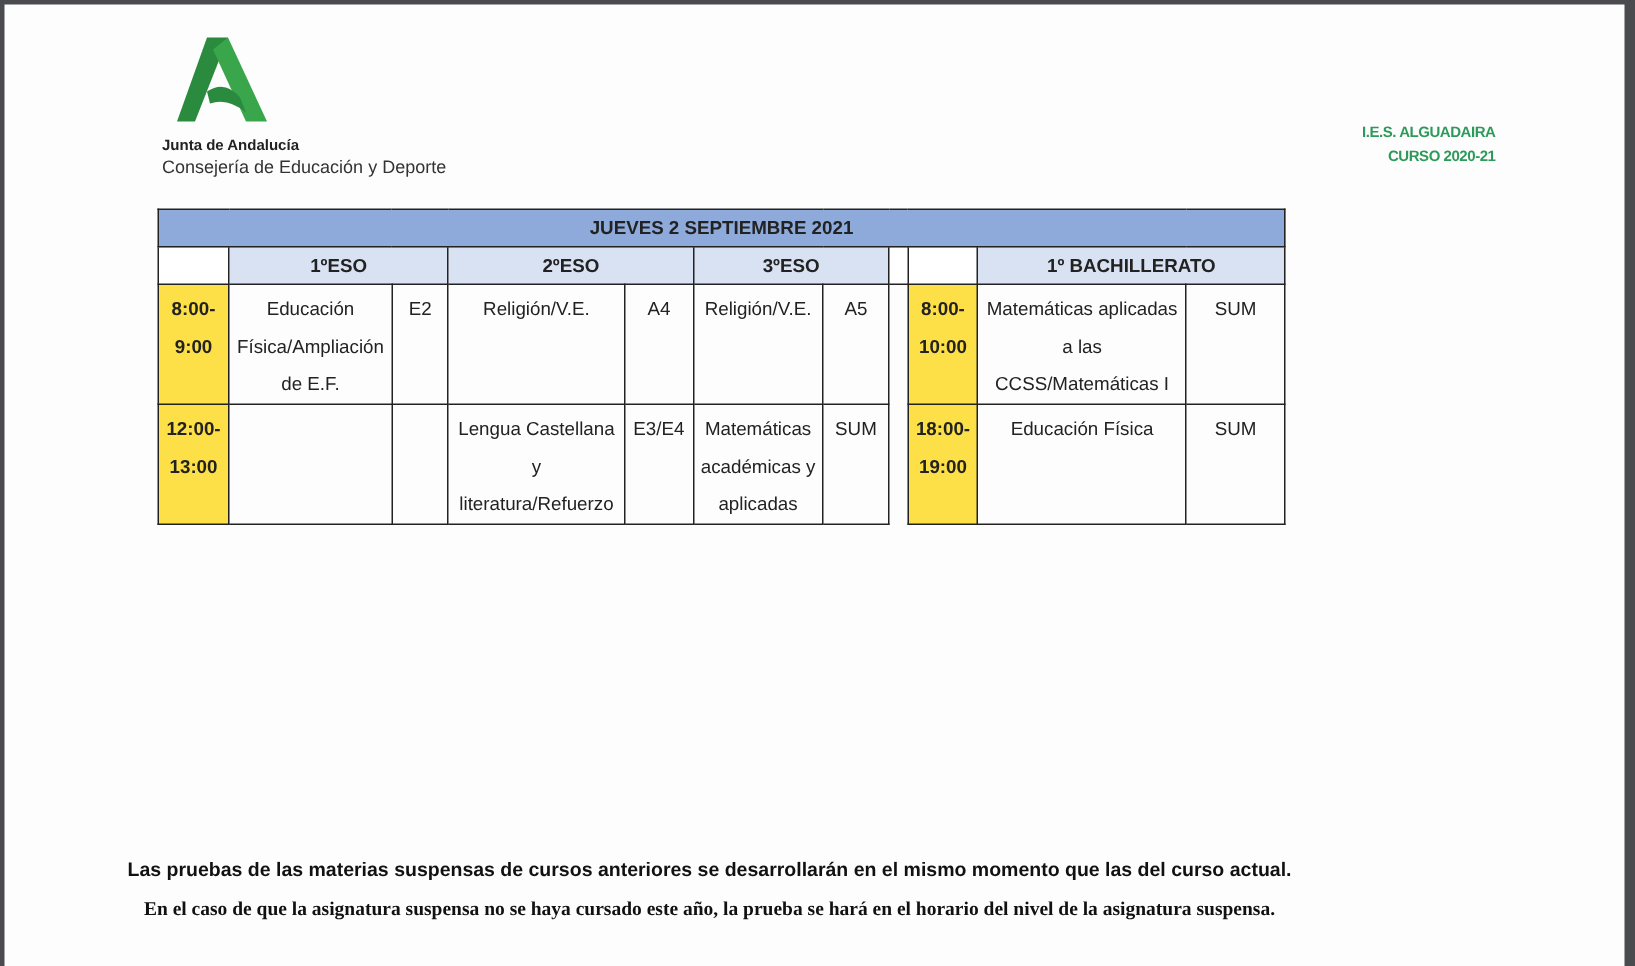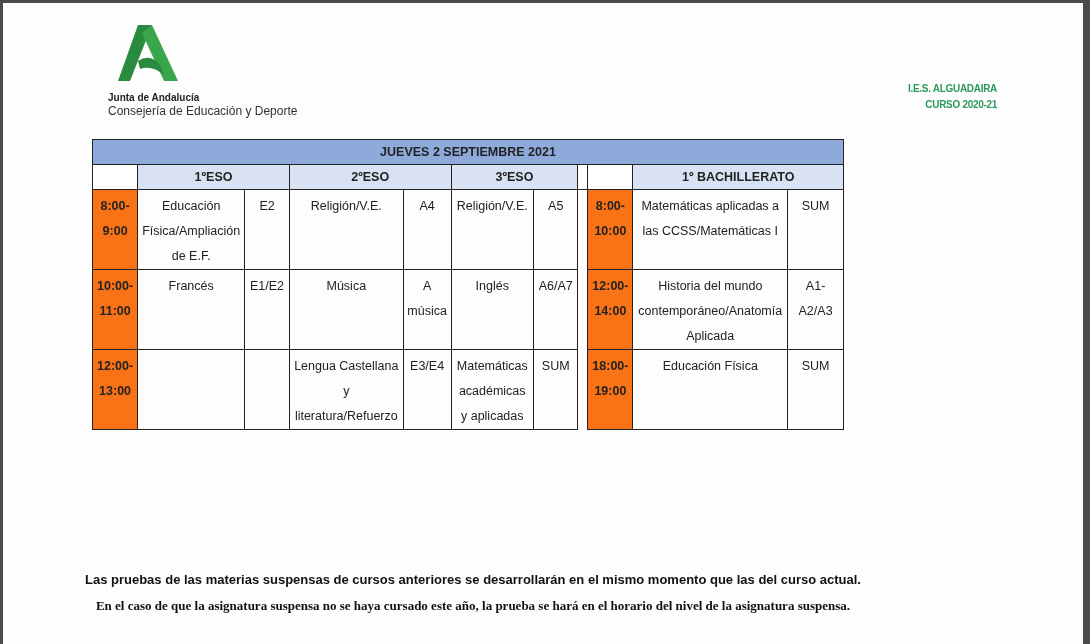"JUEVES 2 SEPTIEMBRE 2021" table { left: 89px -> 102px }
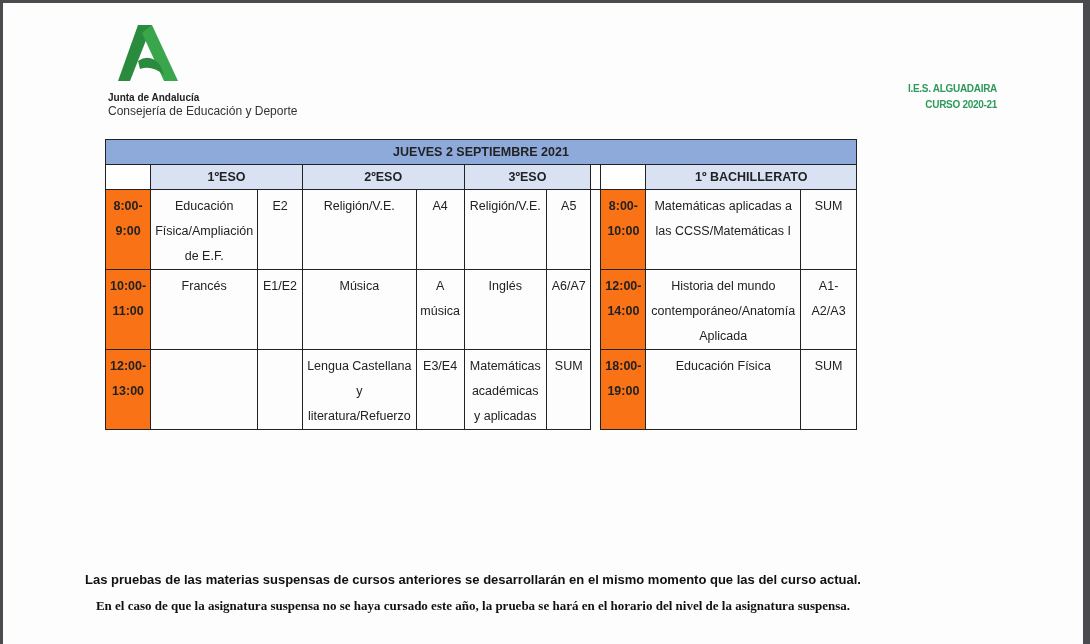"8:00- 9:00" .time { background: #f97316 -> #fde047 }
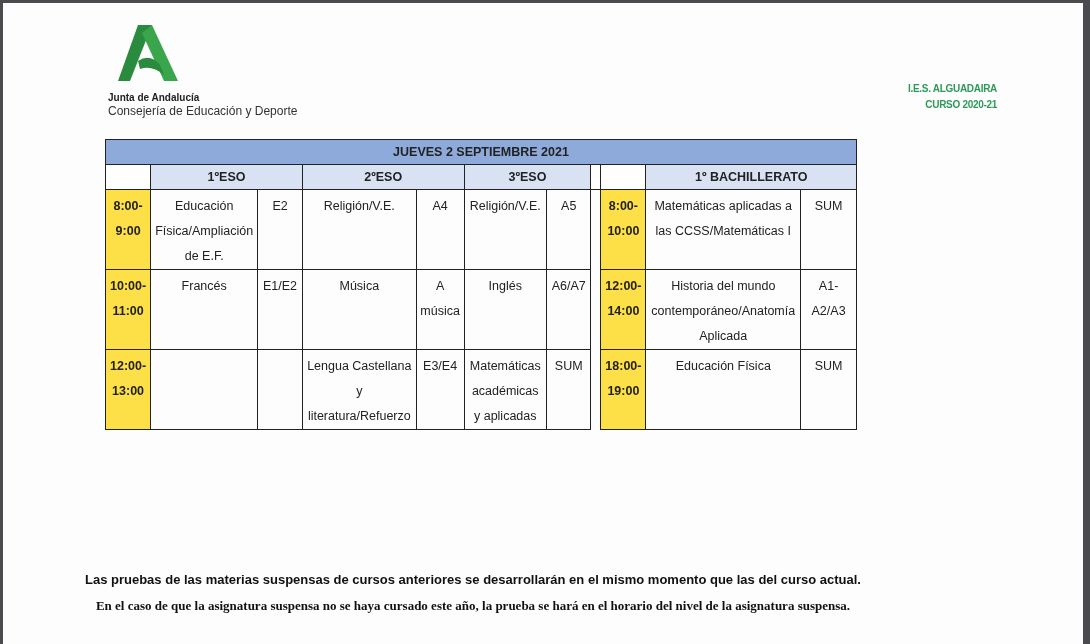"10:00- 11:00" tr { html: <tr> <td>10:00- 11:00</td> <td>Francés</td> <td>E1/E2</td> <td>Música</td> <td>A música</td> <td>Inglés</td> <td>A6/A7</td> <td></td> <td>12:00- 14:00</td> <td>Historia del mundo contemporáneo/Anatomía Aplicada</td> <td>A1-A2/A3</td> </tr> -> none }
